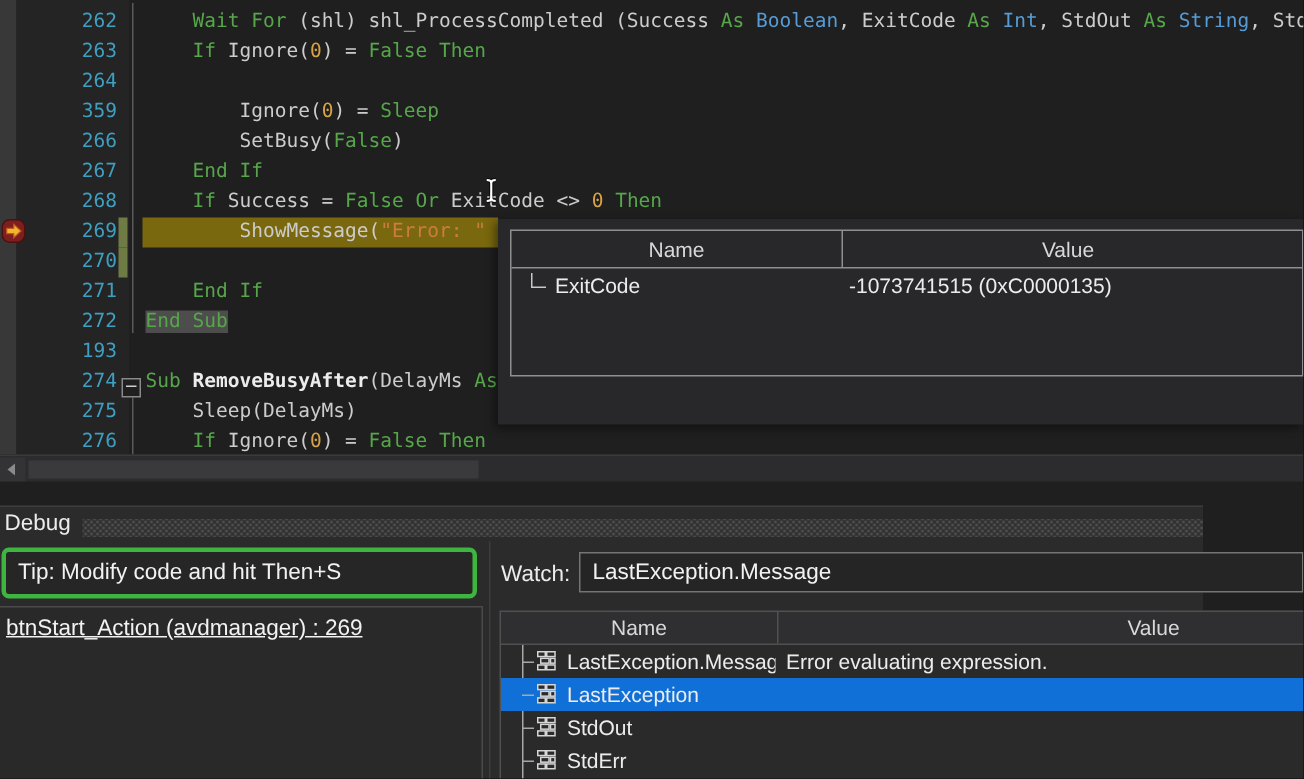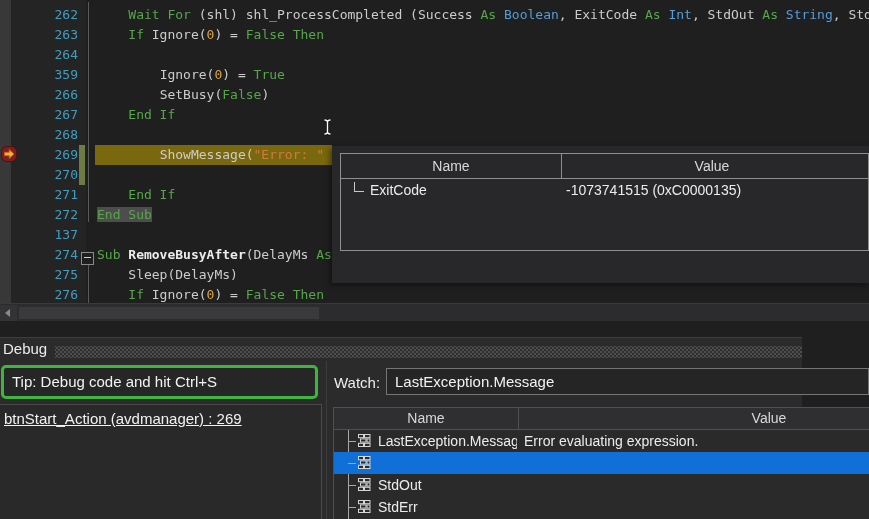"True" span.tk-kw { text: True -> Sleep }
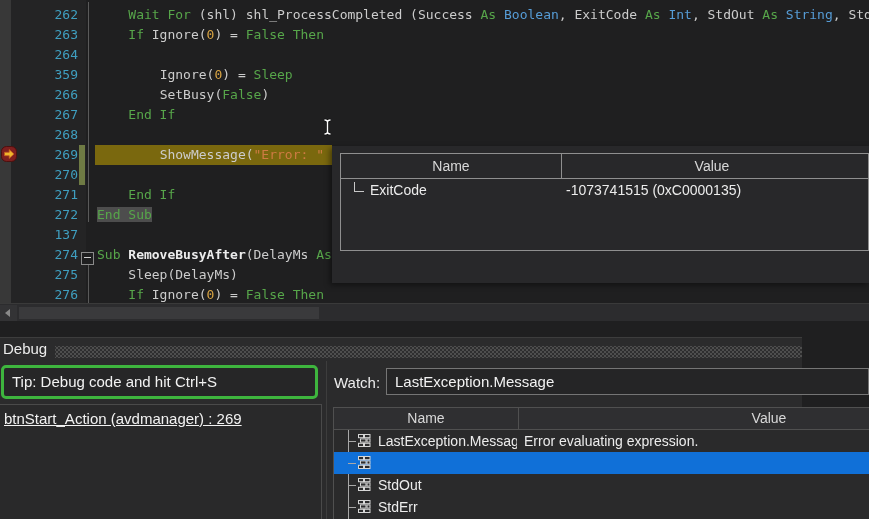"If Success = False Or" div.codetxt { html: none -> <div><span> </span><span>If</span><span> Success = </span><span>False</span><span> </span><span>Or</span><span> ExitCode &lt;&gt; </span><span>0</span><span> </span><span>Then</span></div> }
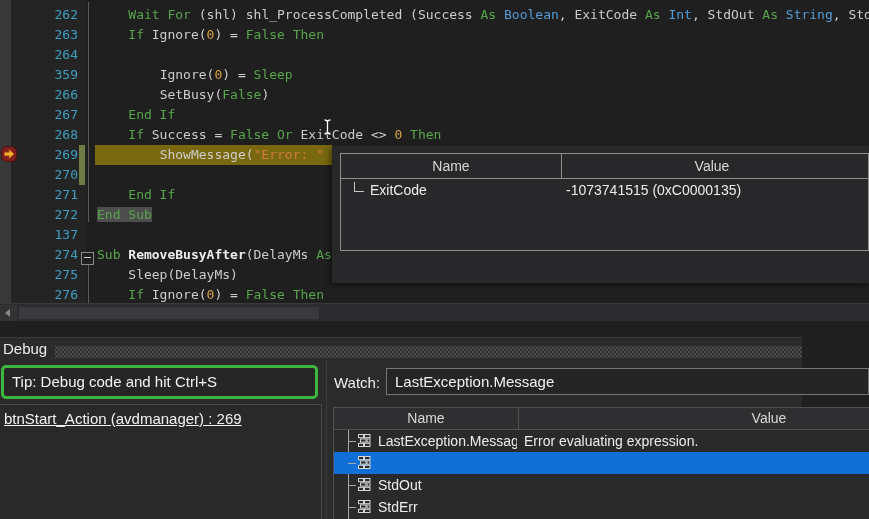"137" div.lnum { text: 137 -> 193 }
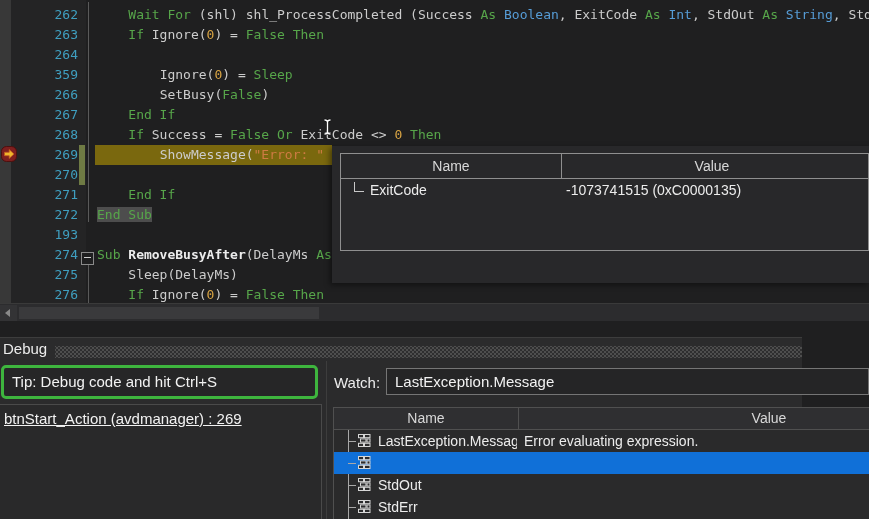"Tip: Debug code and hit" div.tip-text { text: Debug code and hit Ctrl+S -> Modify code and hit Then+S }
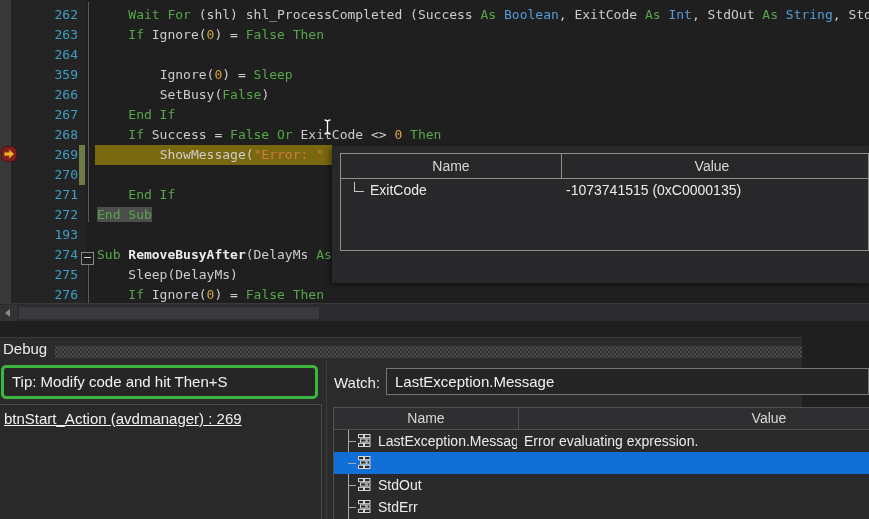"LastException" div.wt-name { html: none -> <div>LastException</div> }
